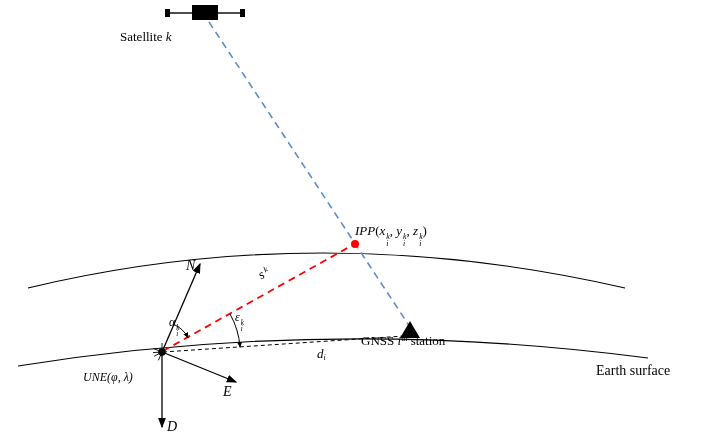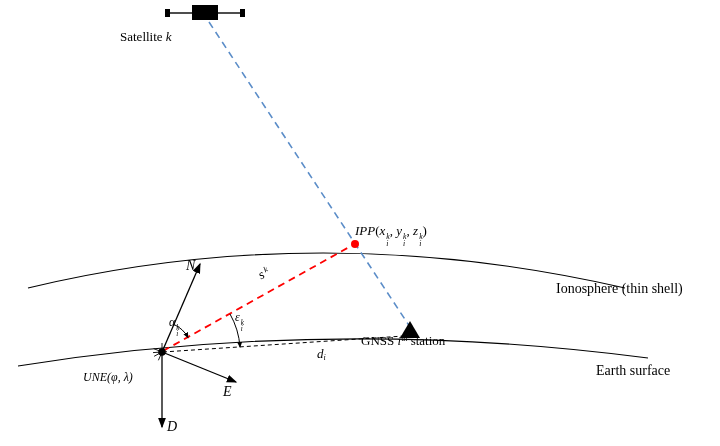"Ionosphere (thin shell)" div.lbl { html: <div>Ionosphere (thin shell)</div> -> none }
